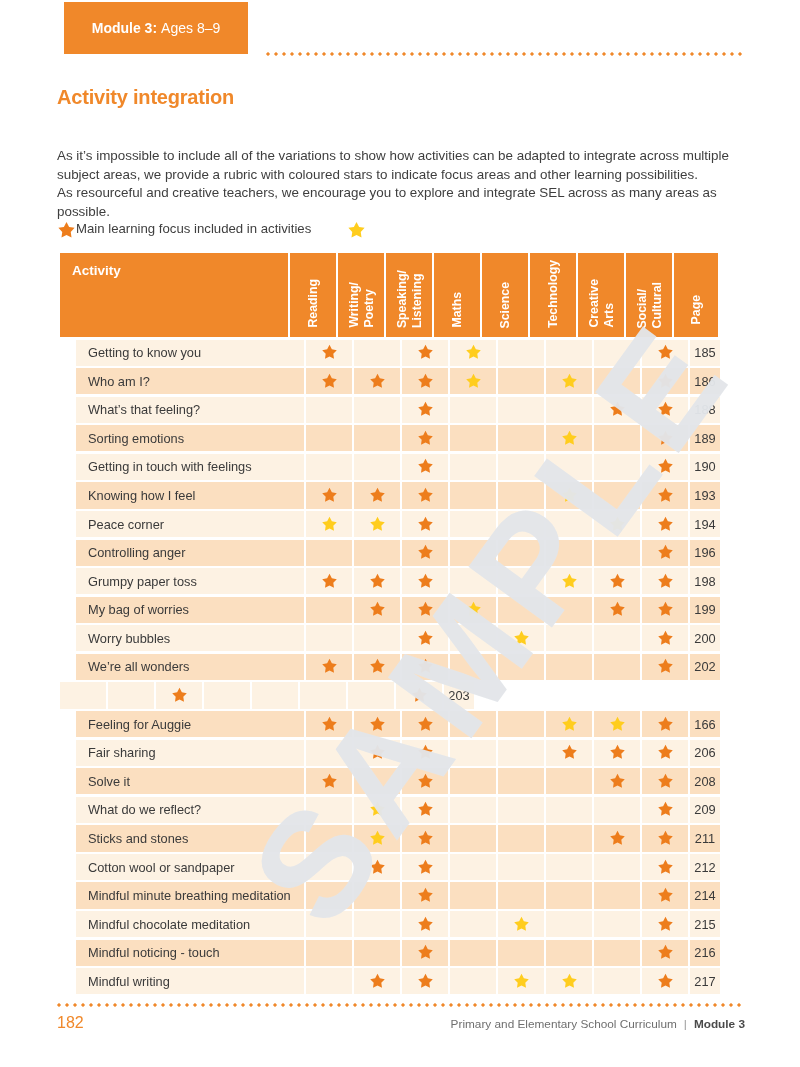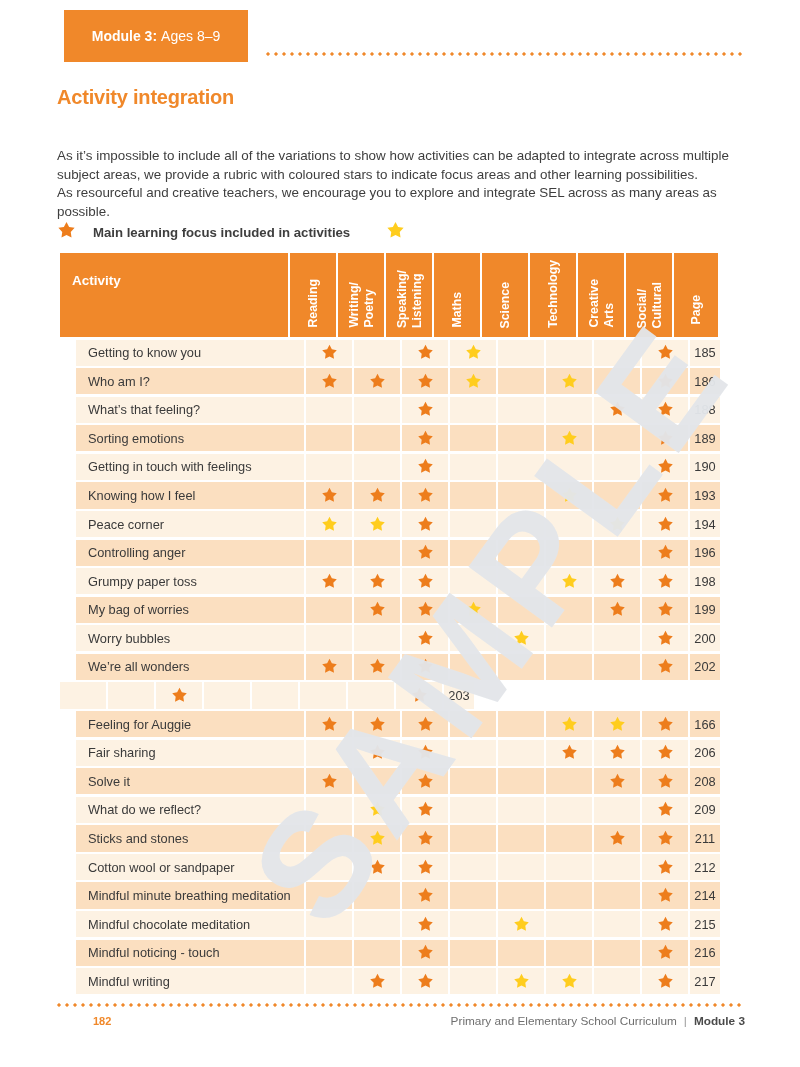"Module 3:" .badge { top: 10px -> 2px }
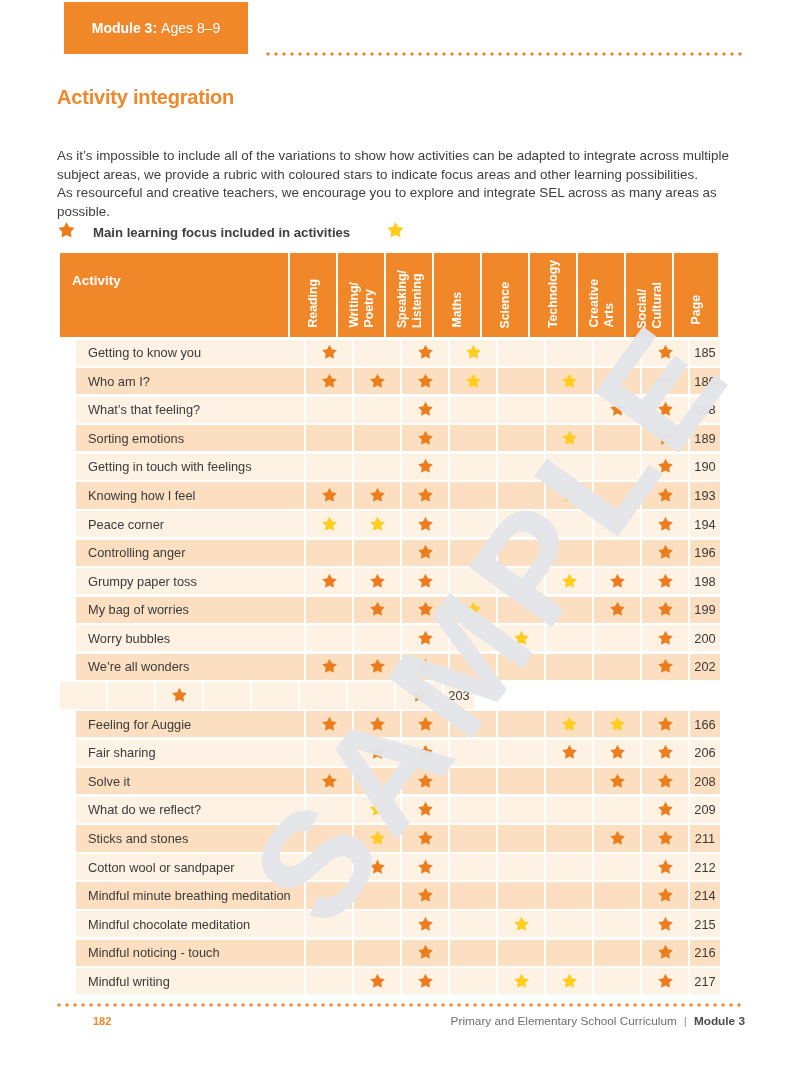"Main learning focus included in" .legend-item { align-items: flex-end -> flex-start; font-weight: bold -> none; gap: 17px -> 0 }
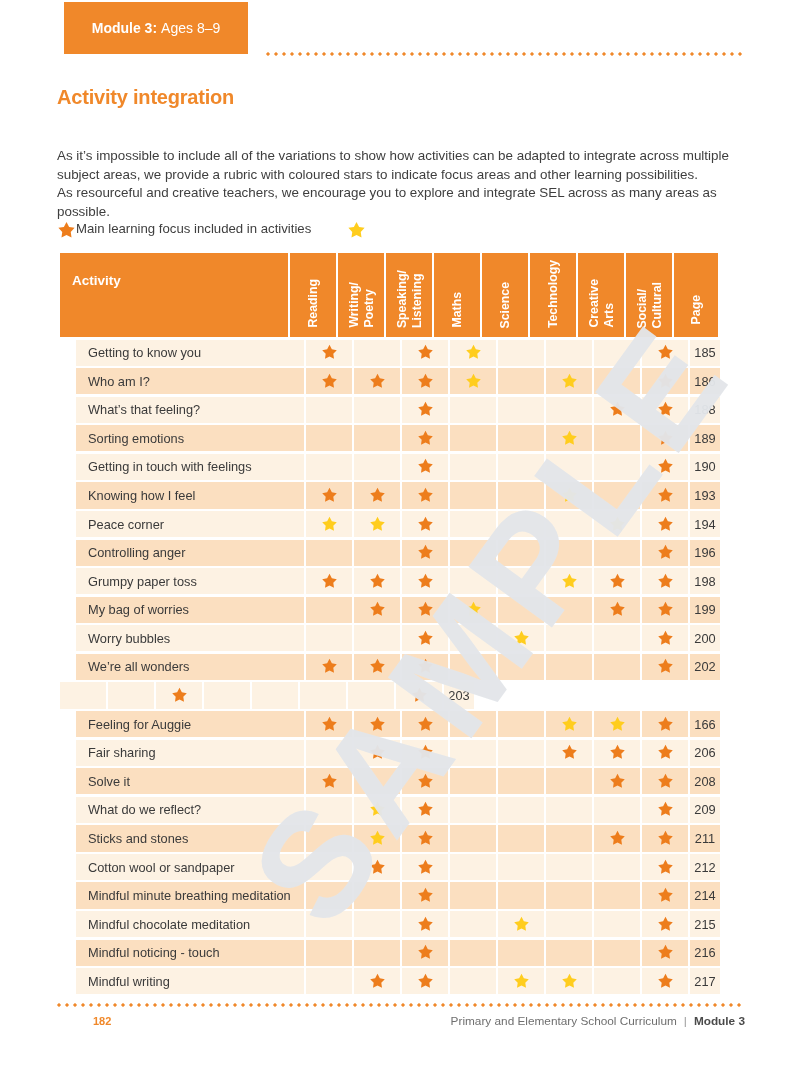"Activity" .th-activity { padding: 20px 0 0 12px -> 10px 0 0 12px }
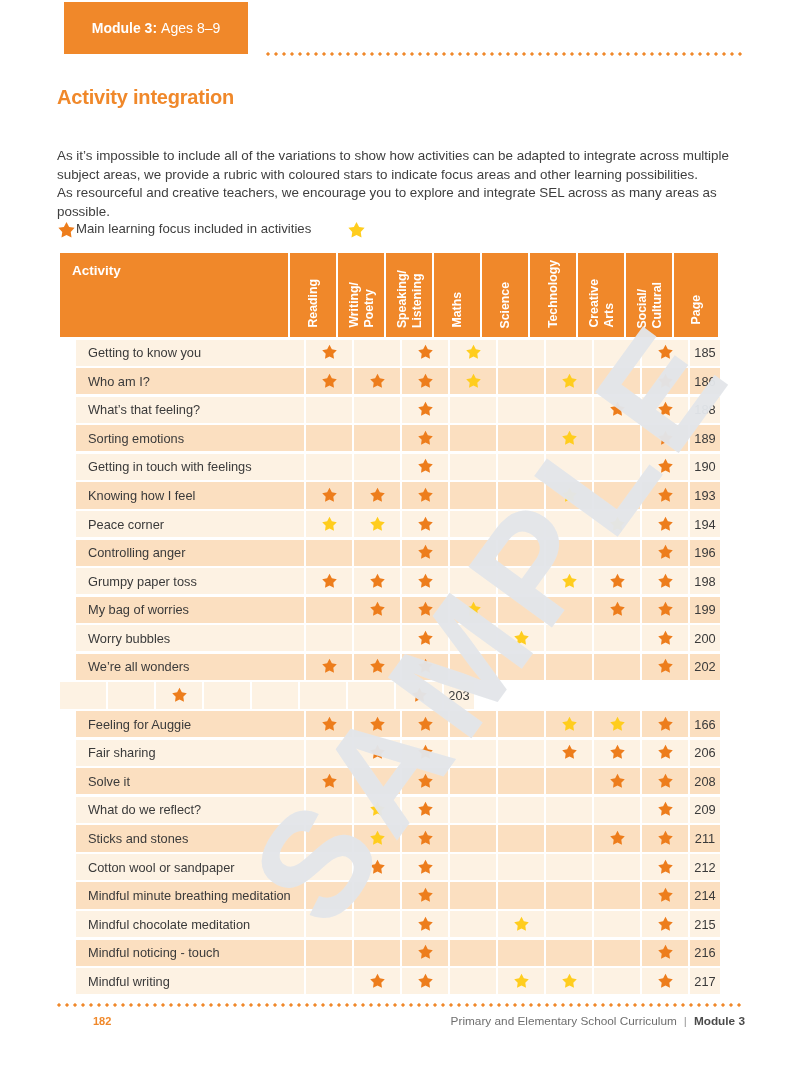"182" .pageno { font-size: 11px -> 16px; font-weight: 700 -> 400; margin-left: 36px -> none }
